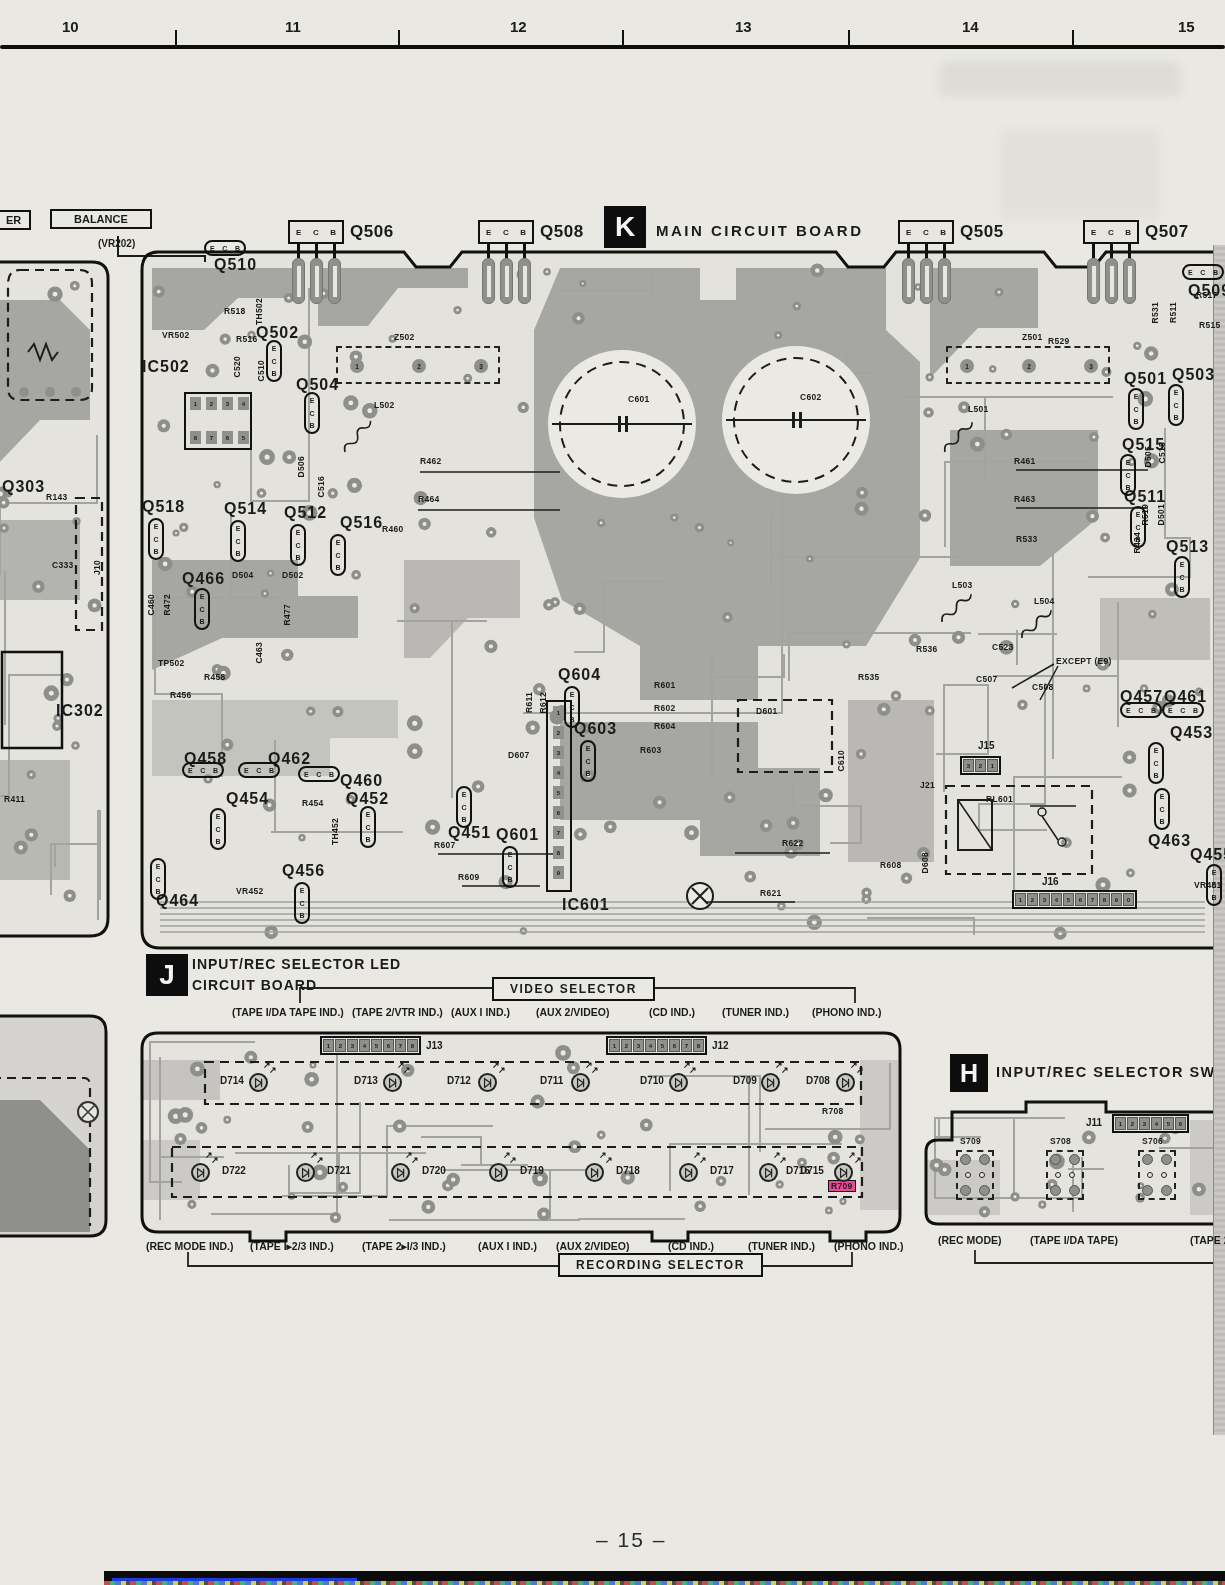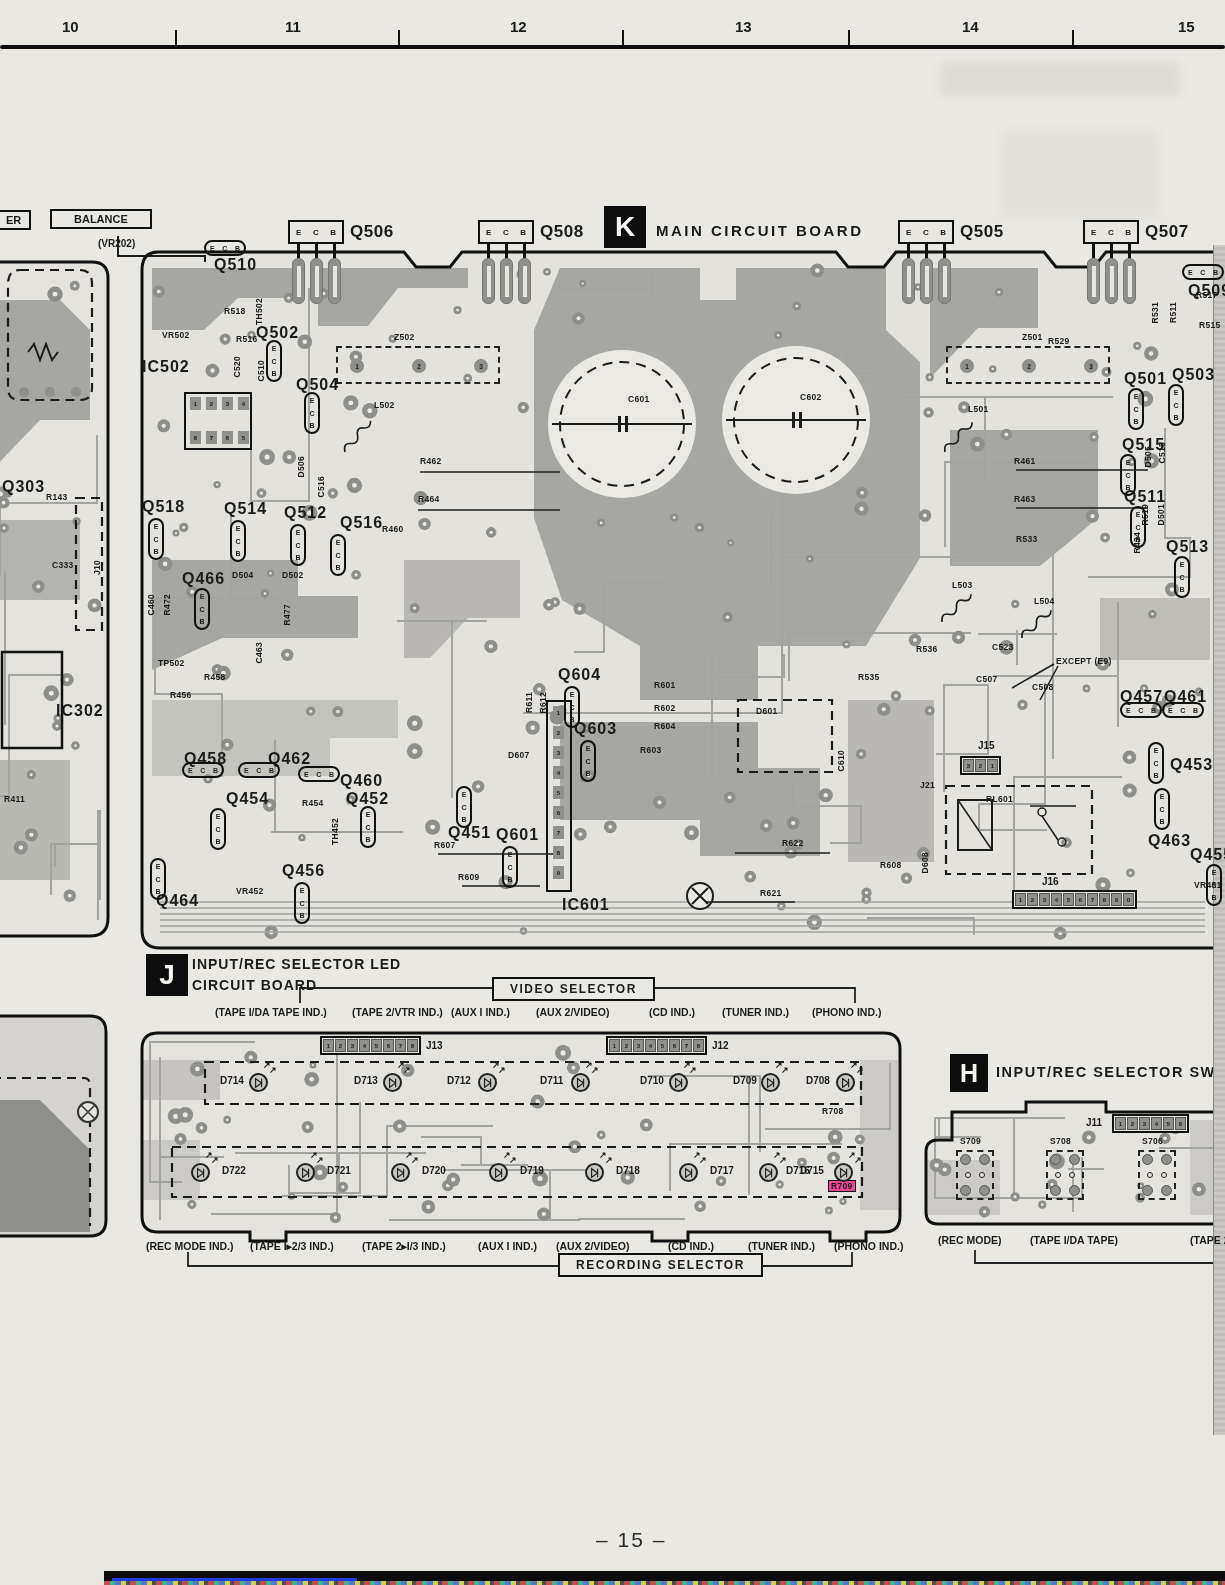"Q453" span.lbl { margin-top: 32px -> none }
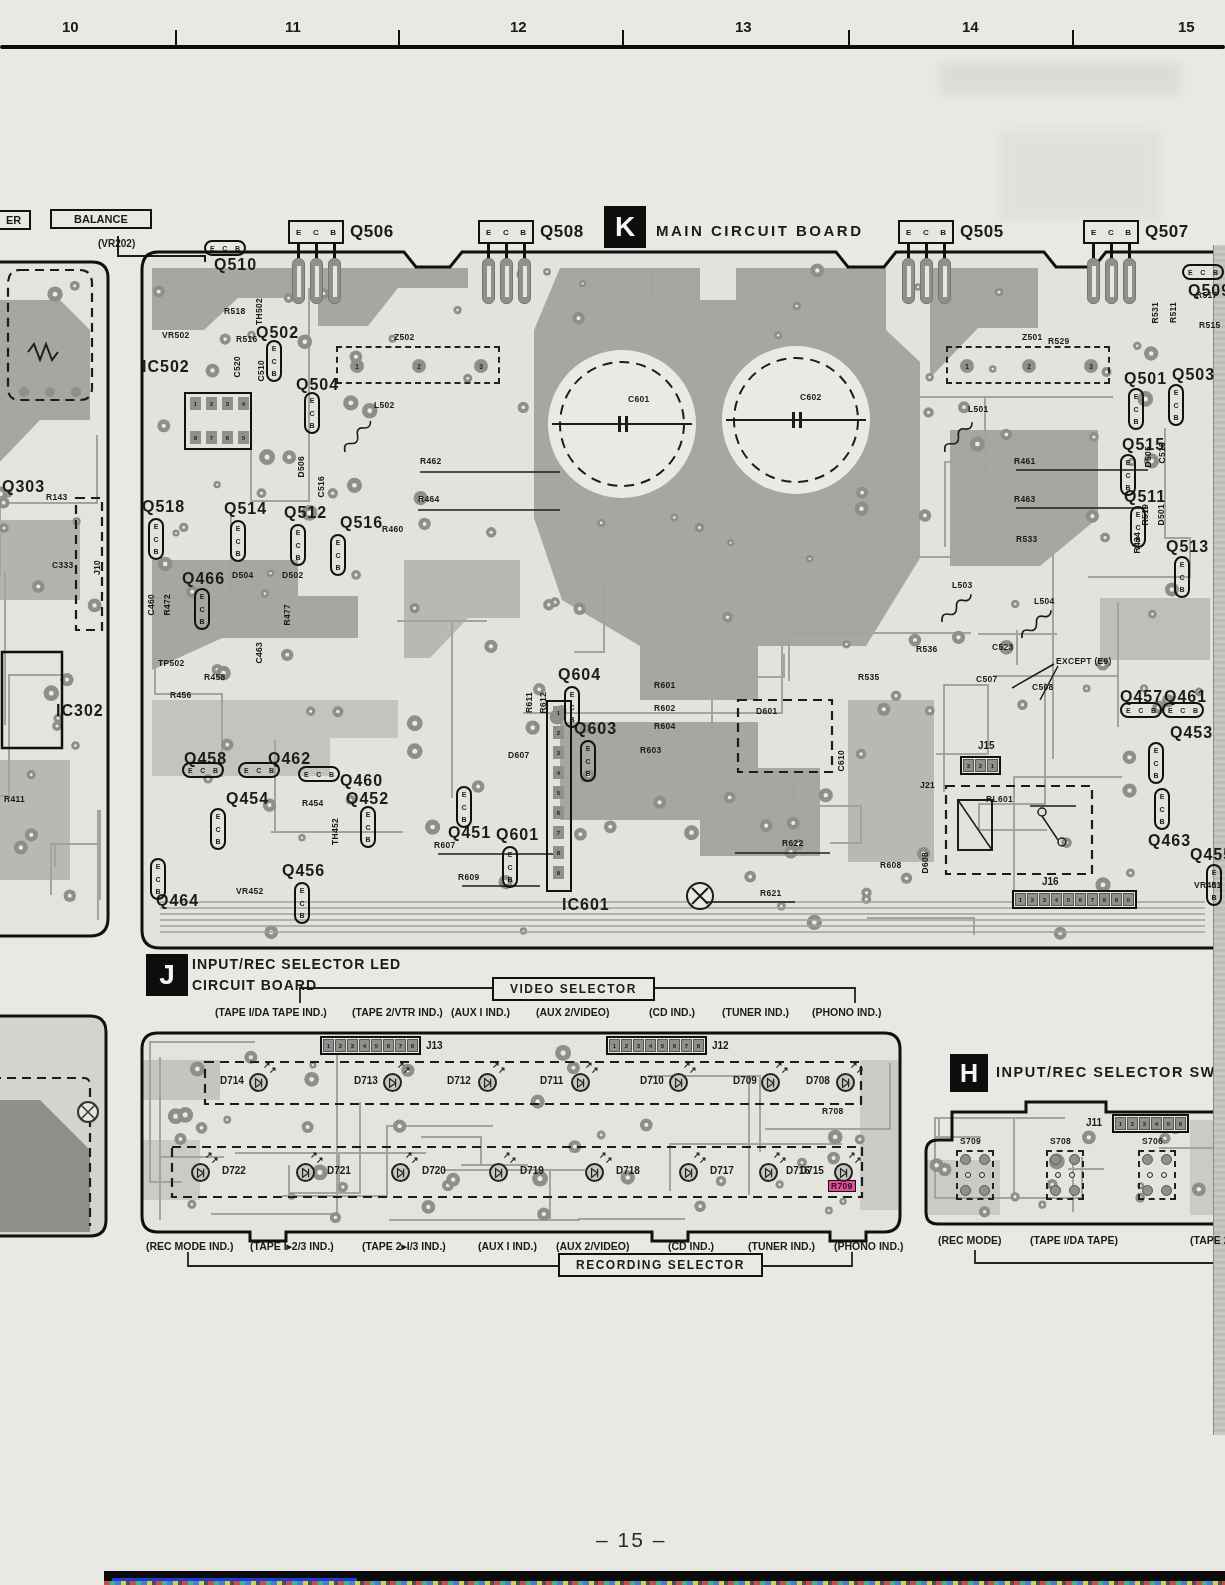"(TAPE I/DA TAPE IND.)" span.cap { left: 215px -> 232px }
